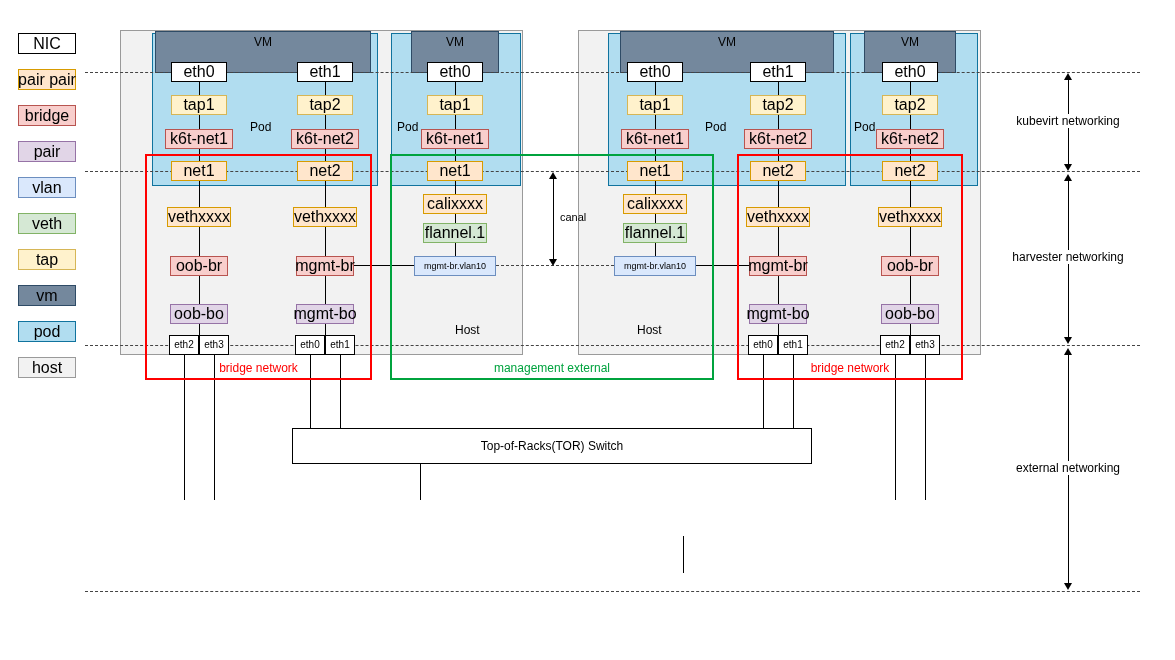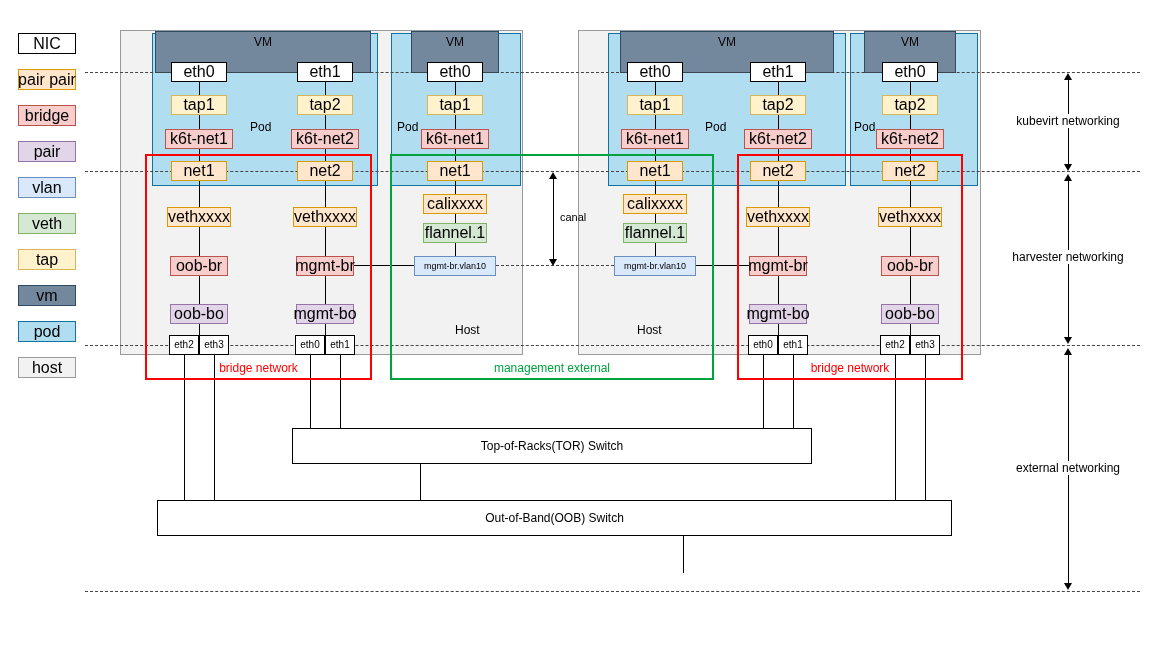"Out-of-Band(OOB) Switch" div.sw { html: <div> <span>Out-of-Band(OOB) Switch</span> </div> -> none }
